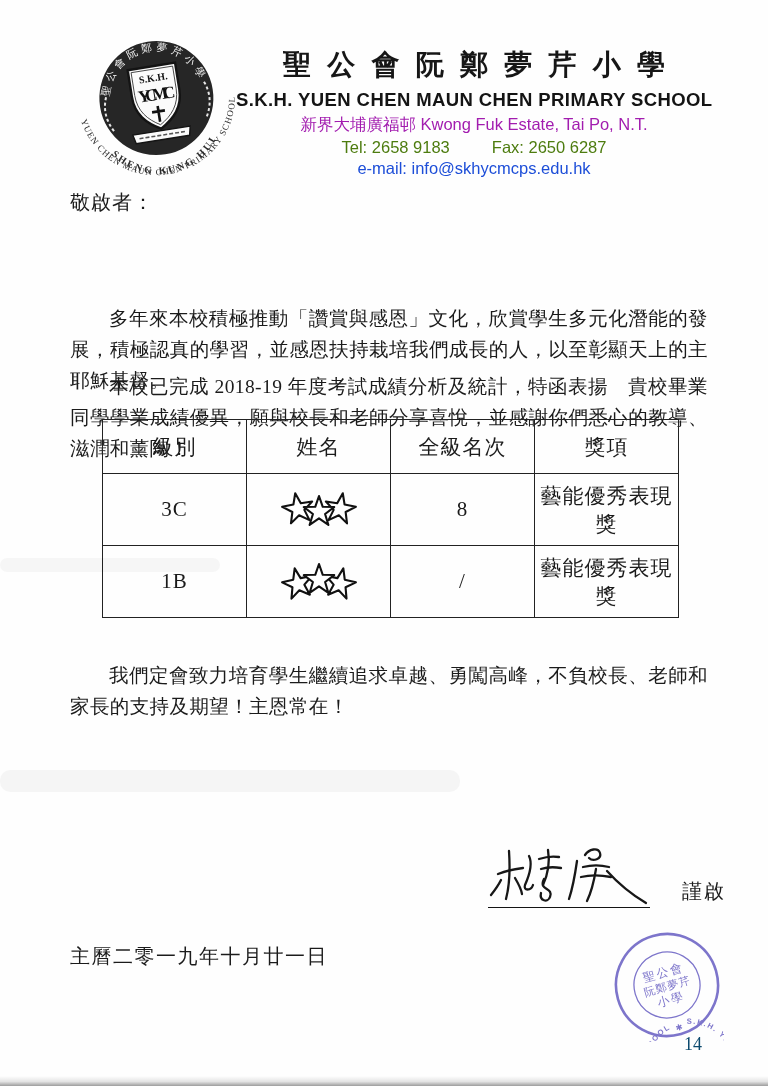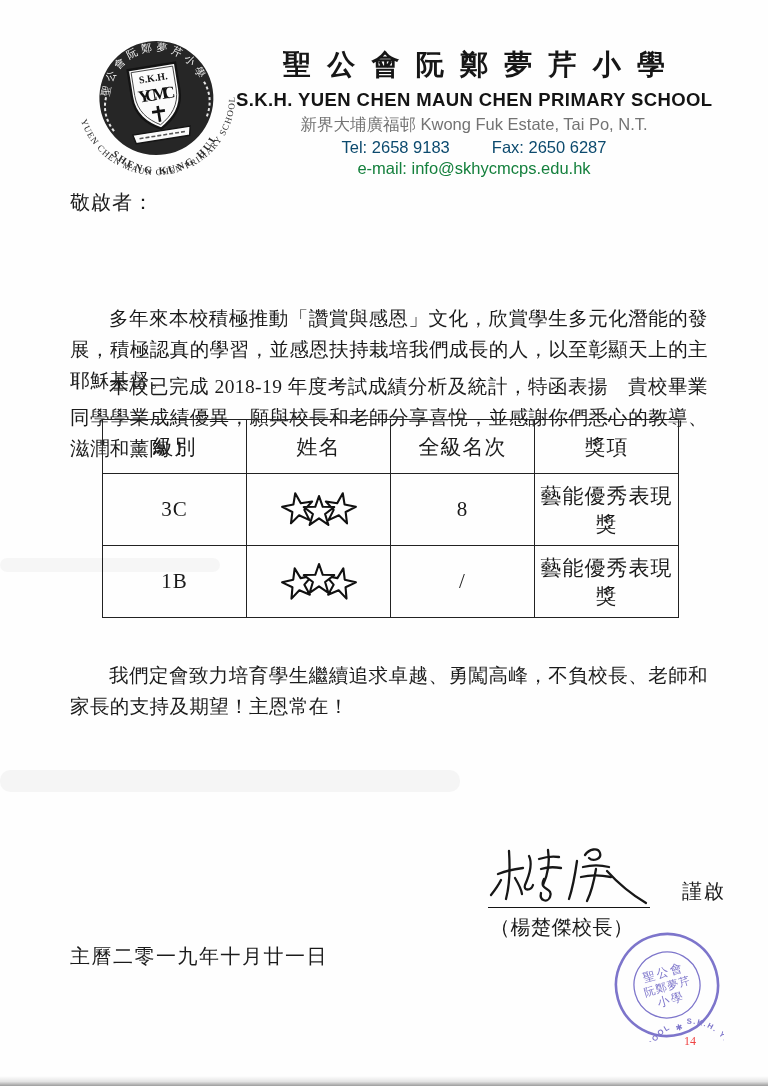"新界大埔廣福邨 Kwong Fuk Estate, Tai" .addr-line { color: #737373 -> #a21caf }
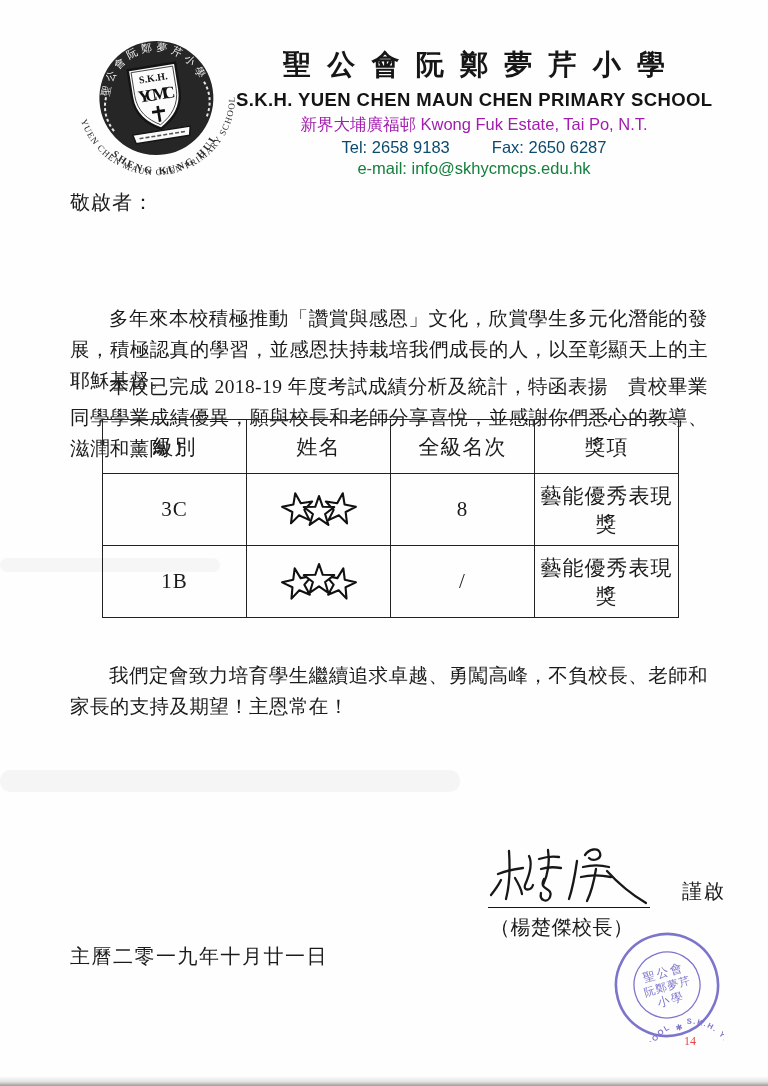"Tel: 2658 9183 Fax: 2650" .telfax-line { color: #0c4a6e -> #4d7c0f }
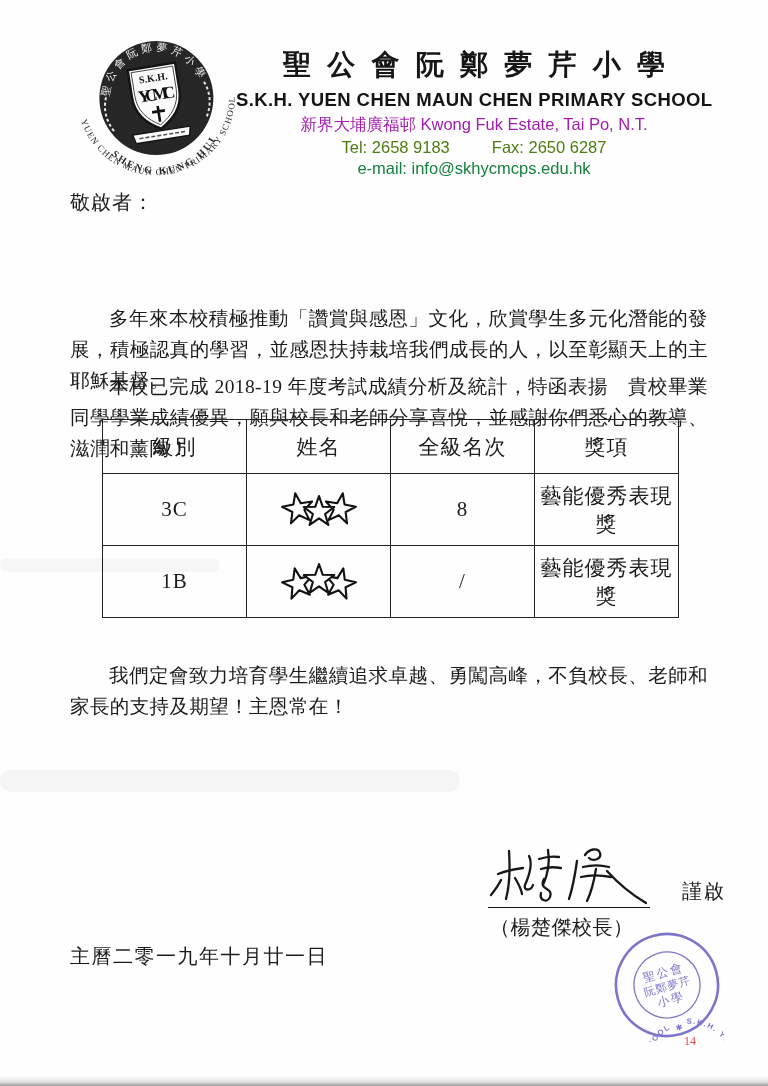"e-mail: info@skhycmcps.edu.hk" .email-line { color: #15803d -> #1d4ed8 }
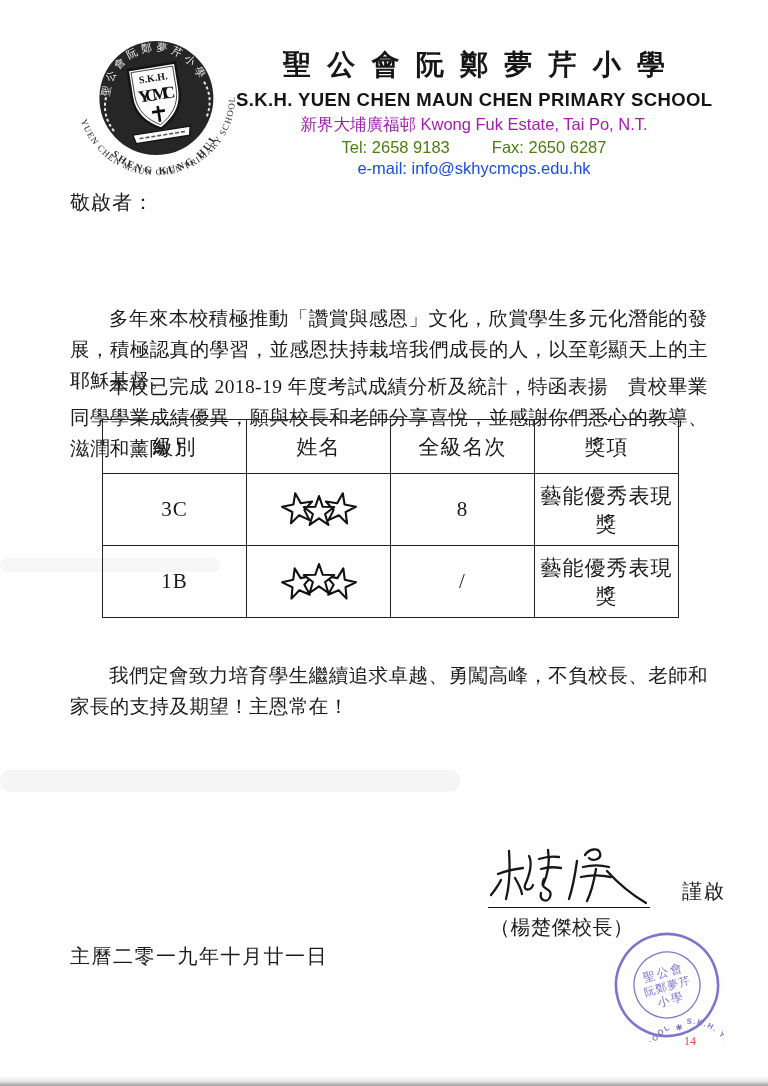"（楊楚傑校長）" div.signer-name { html: <div>（楊楚傑校長）</div> -> none }
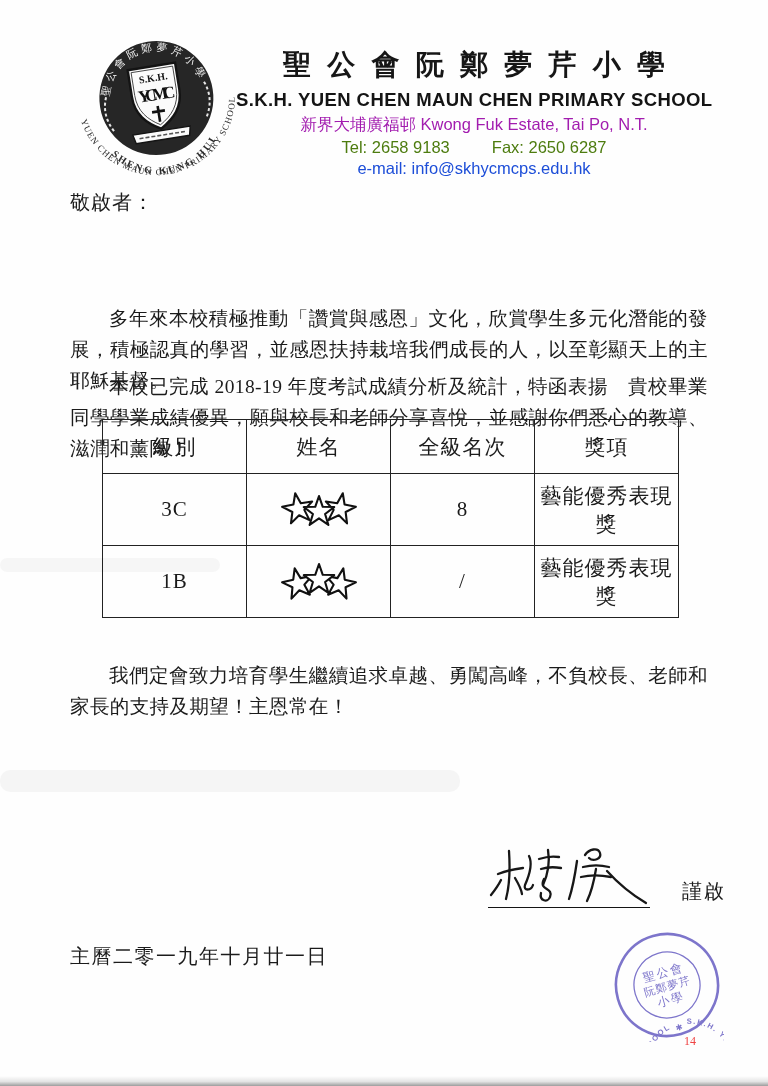"14" .page-number { color: #ef4444 -> #0c4a6e; font-size: 12px -> 18px }
